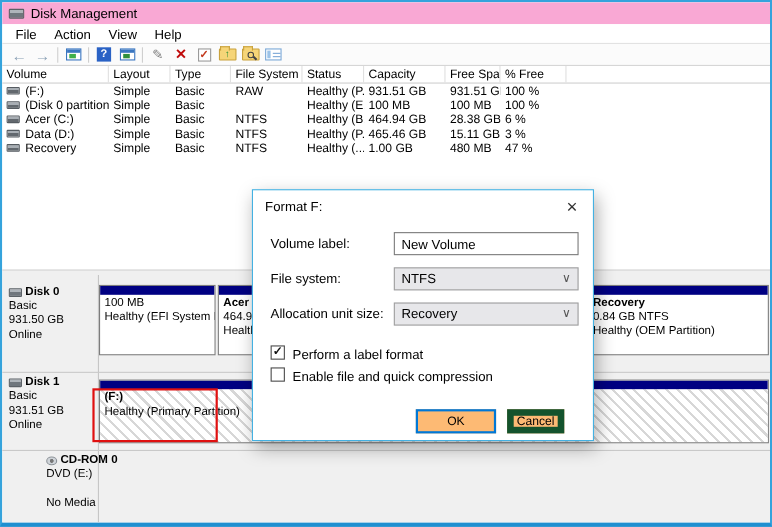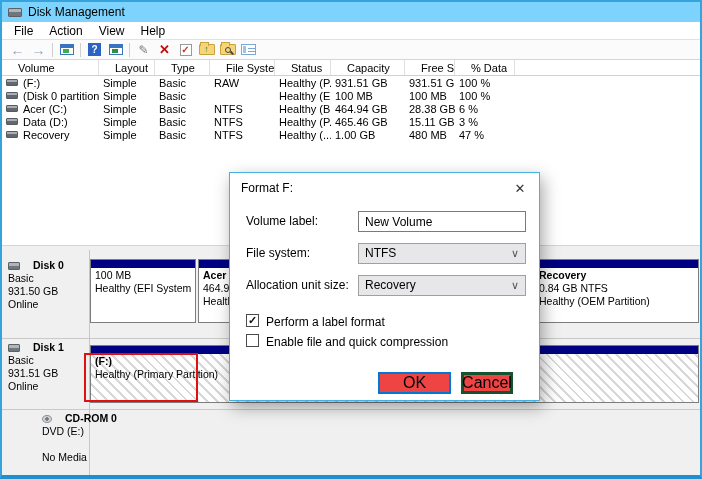"Disk Management" .titlebar { background: #7dd3fc -> #f9a8d4 }
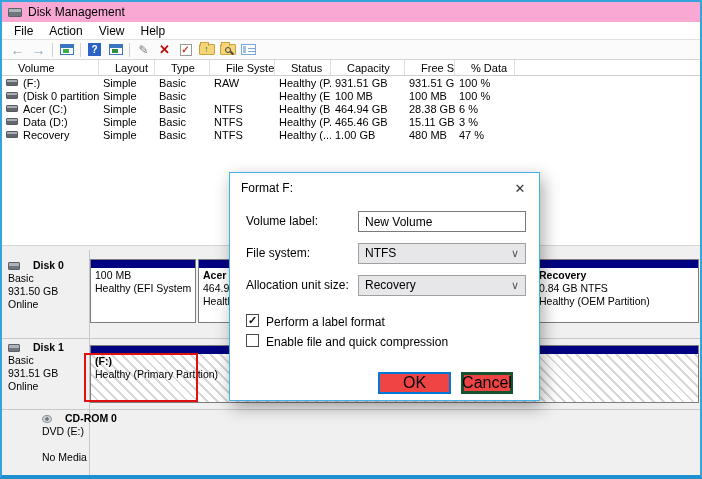"Volume" .th { padding-left: 16px -> 4px }
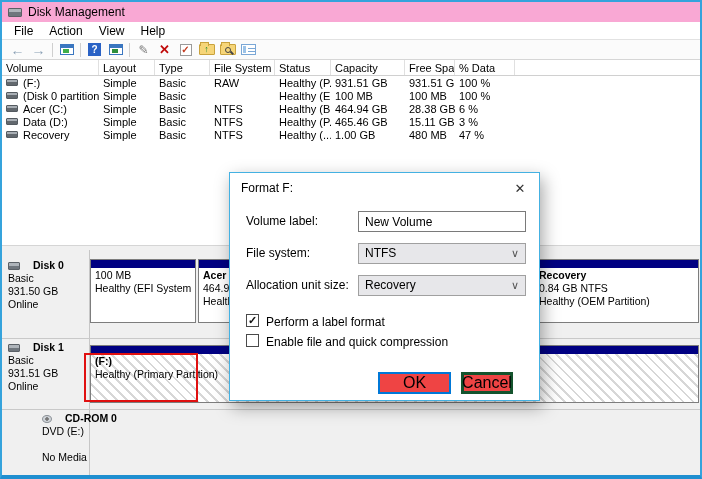"% Data" span.th { text: Data -> Free }
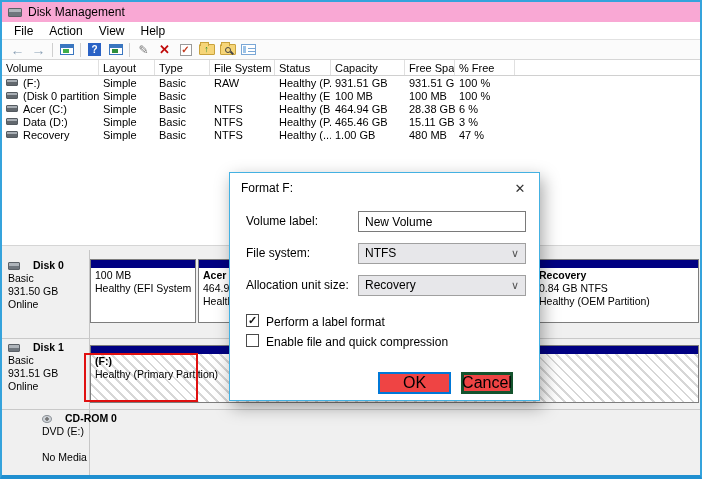"Disk 0" .disk-name { gap: 13px -> 3px }
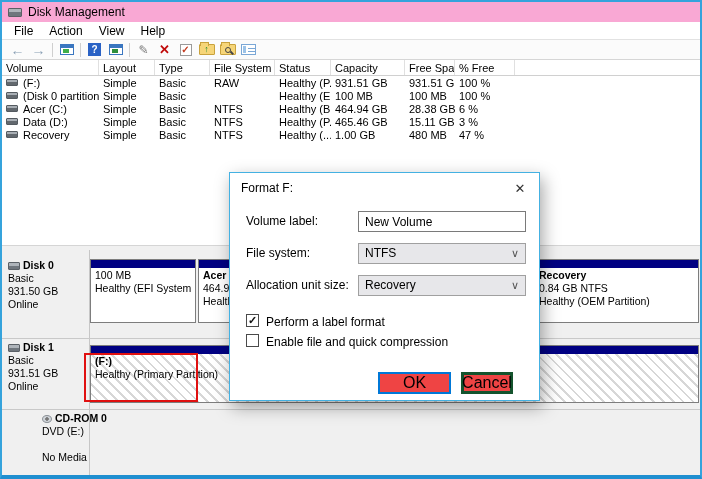"OK" .btn { background: #ef4444 -> #fdba74; font-size: 16px -> 11px }
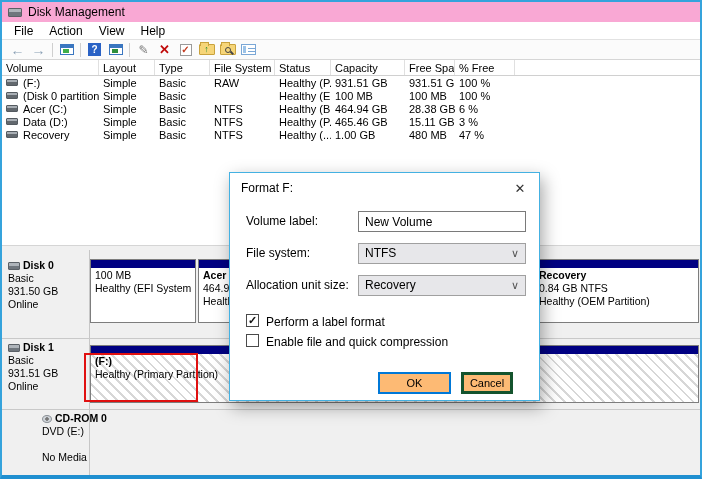"Cancel" .btn-cancel { border: 3px solid #14532d -> 6px solid #14532d }
